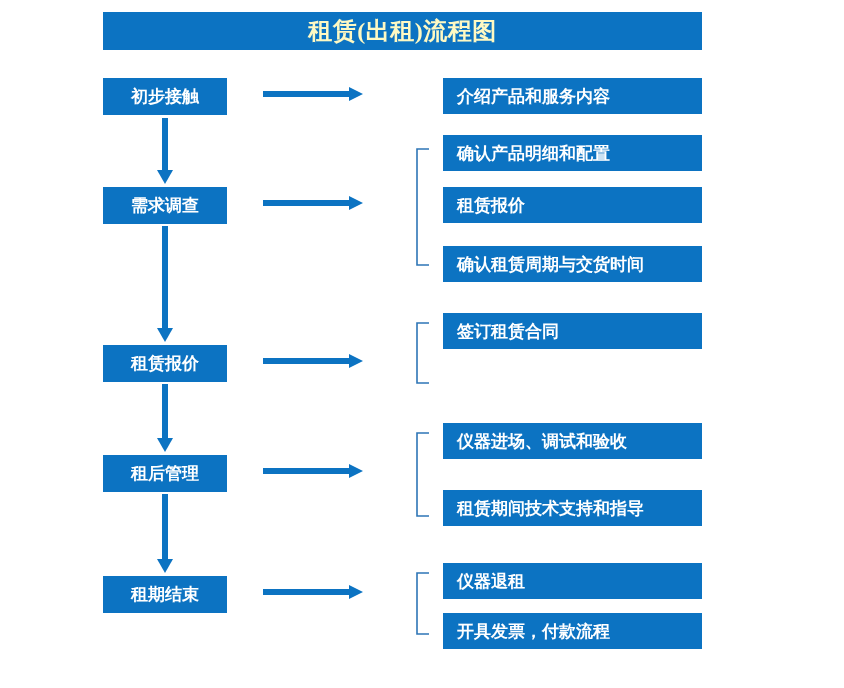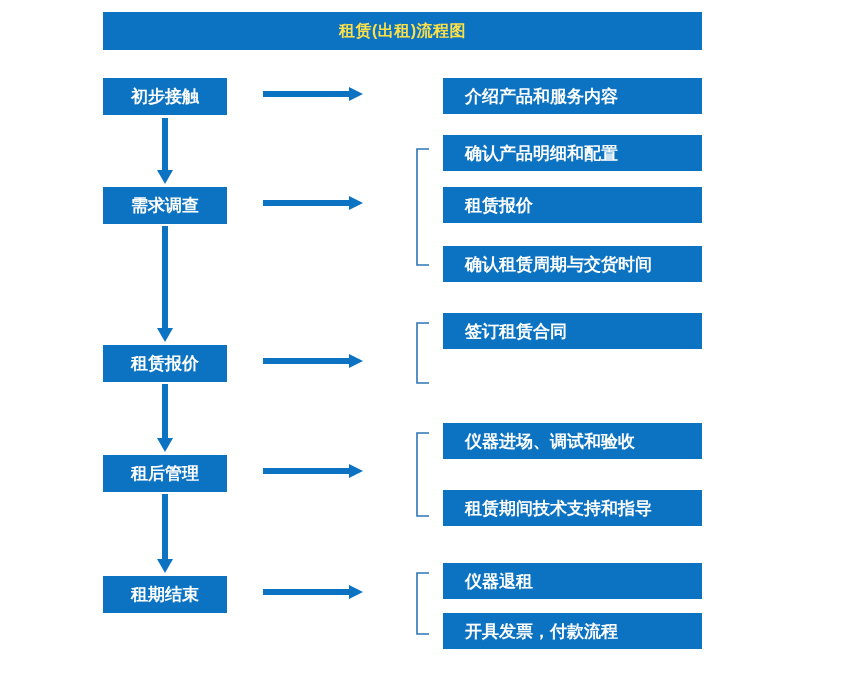"租赁(出租)流程图" .title-bar .title-text { color: #fde047 -> #fef9c3; font-family: Liberation Sans, sans-serif -> Liberation Serif, serif; font-size: 16px -> 24px }
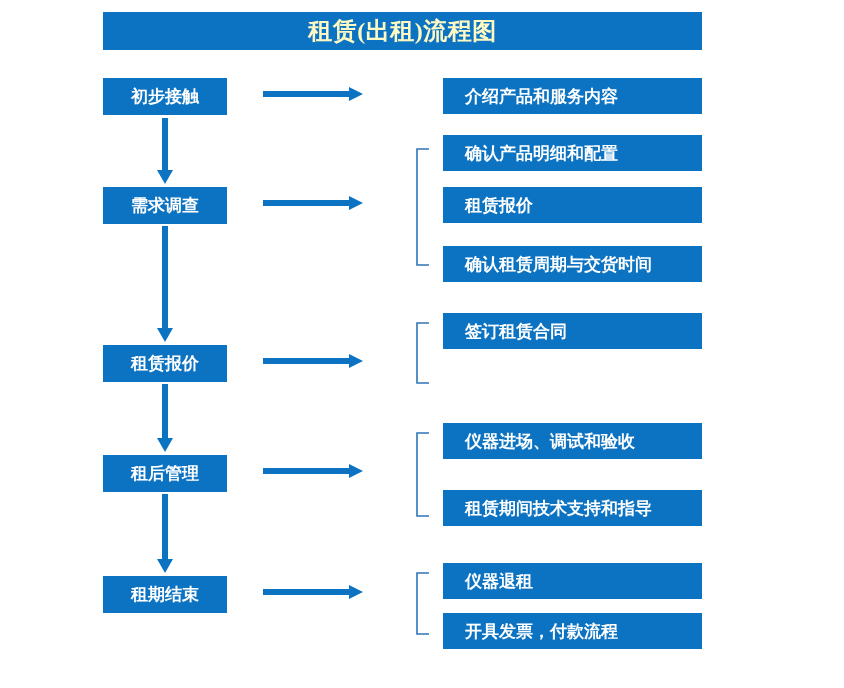"介绍产品和服务内容" .detail-box .detail-label { padding-left: 22px -> 14px }
